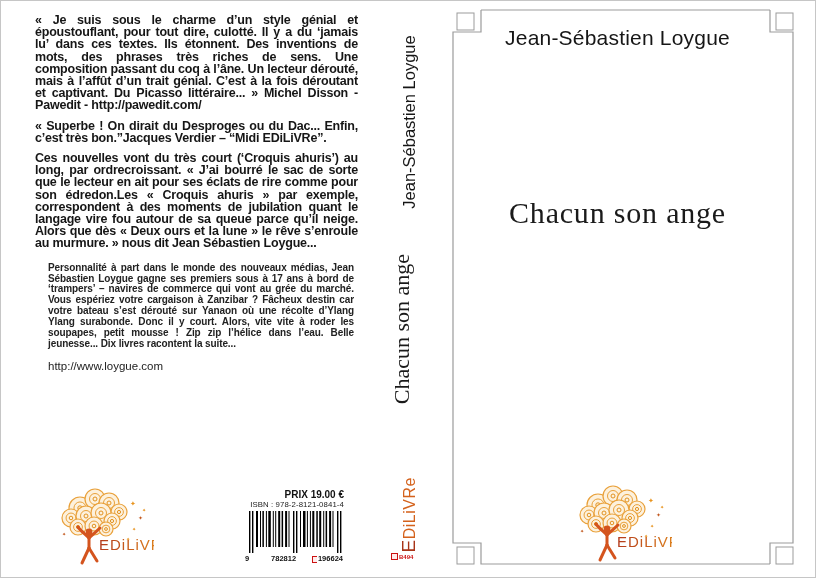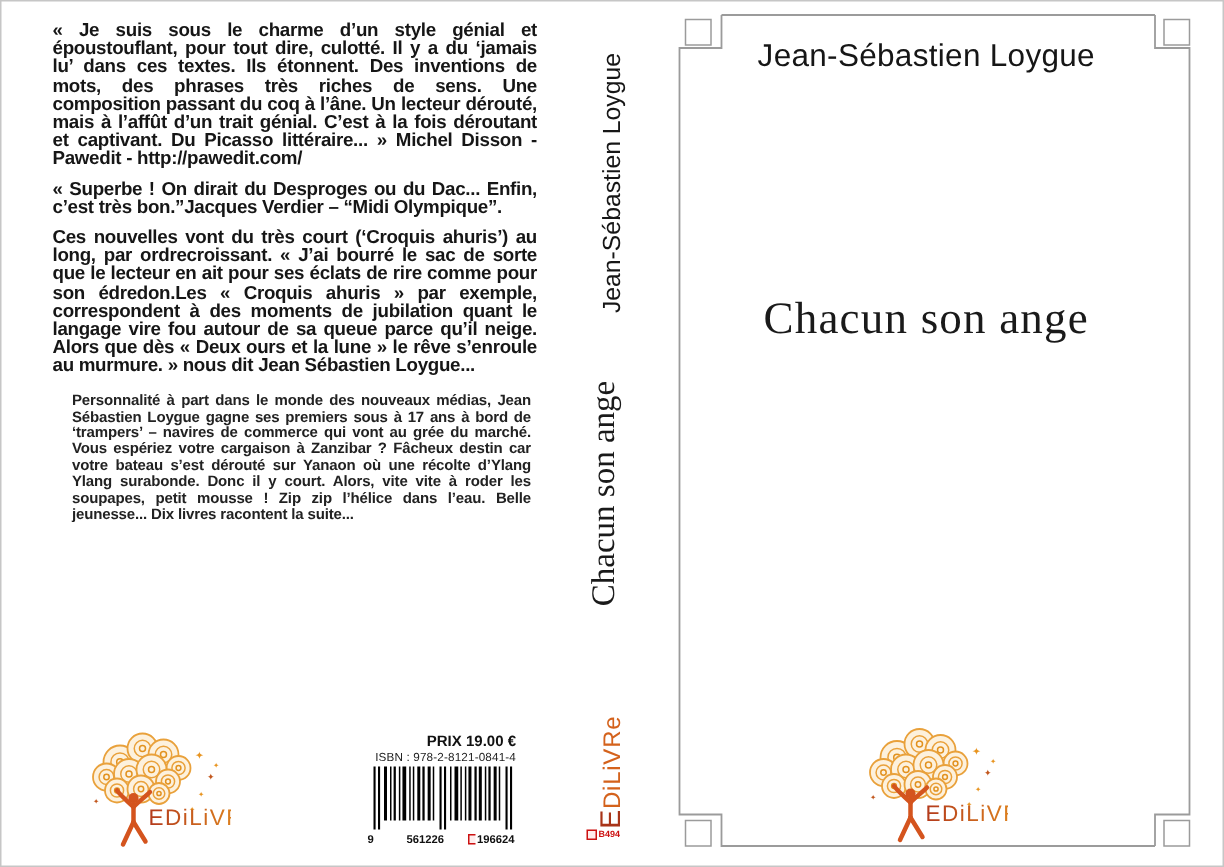"« Superbe ! On dirait" p { text: Olympique -> EDiLiVRe }
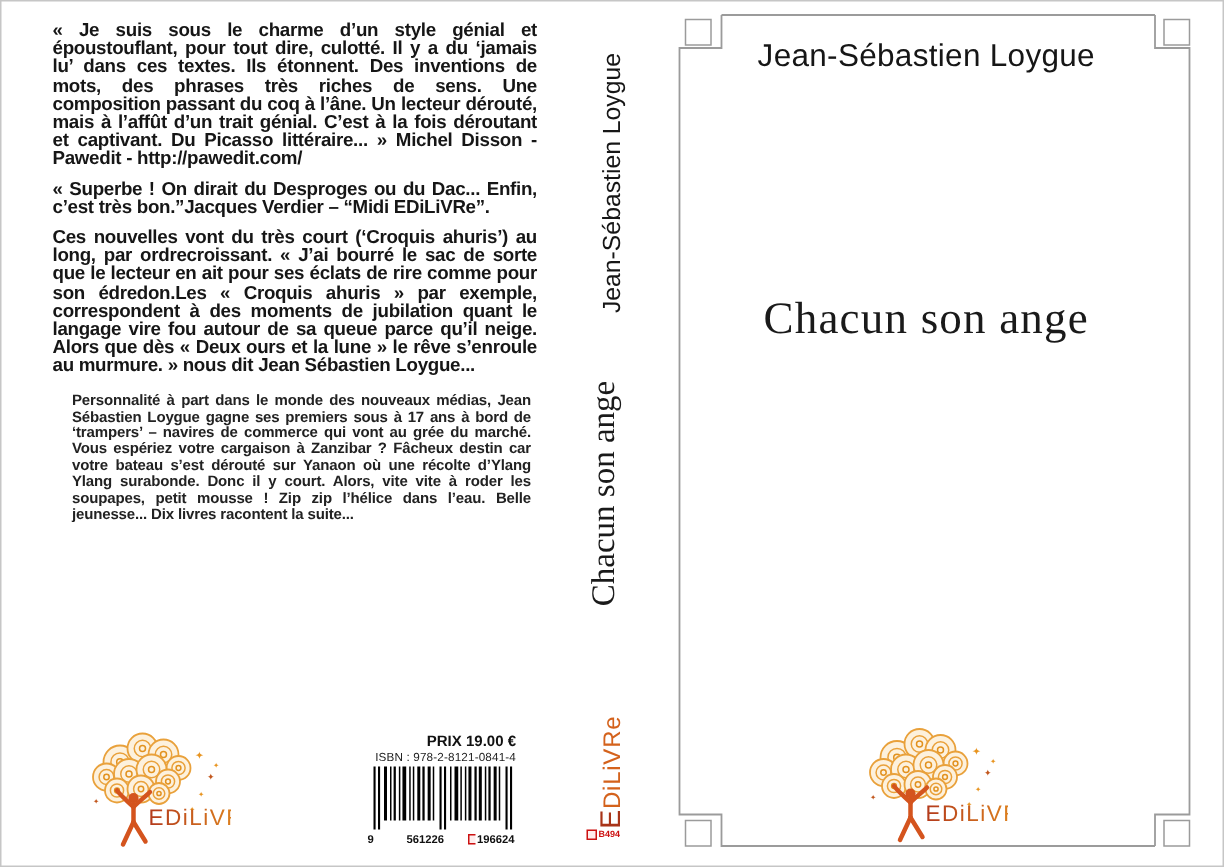"http://www.loygue.com" div.website { html: none -> <div>http://www.loygue.com</div> }
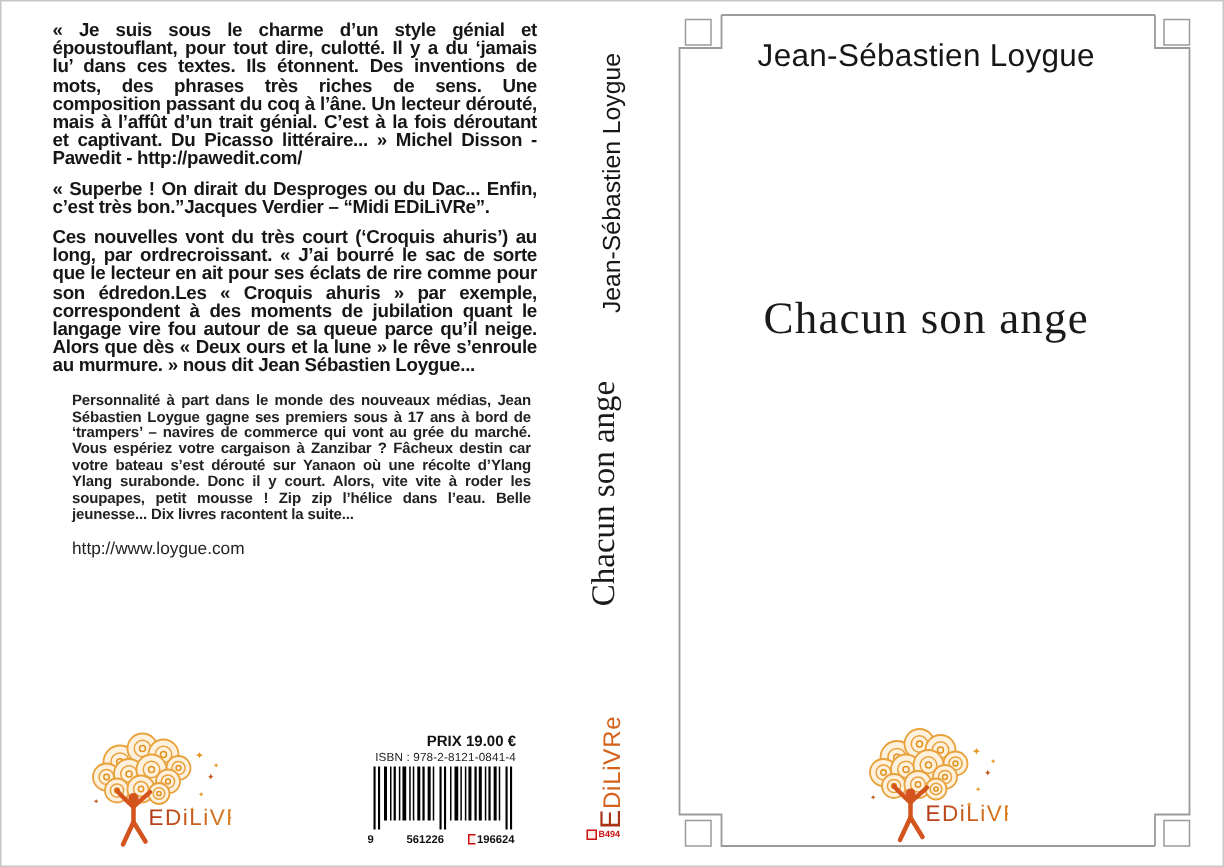"561226" span { text: 561226 -> 782812 }
